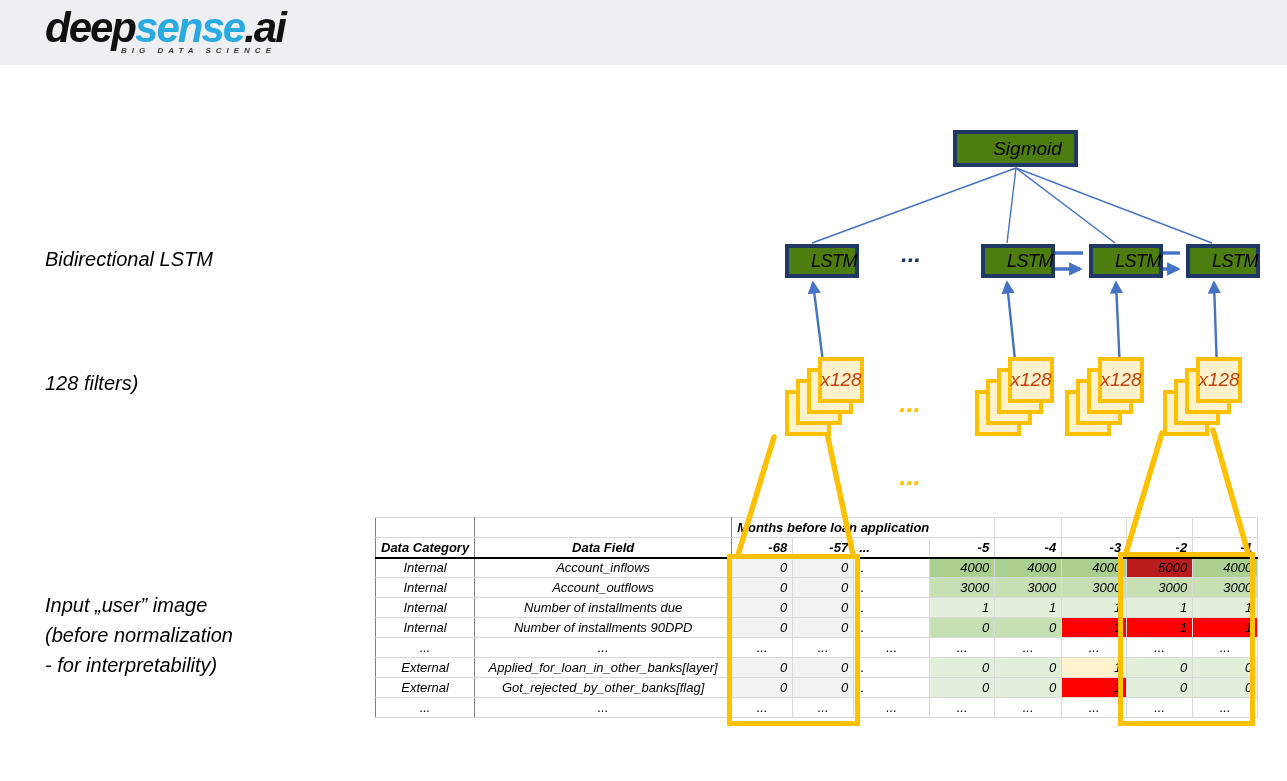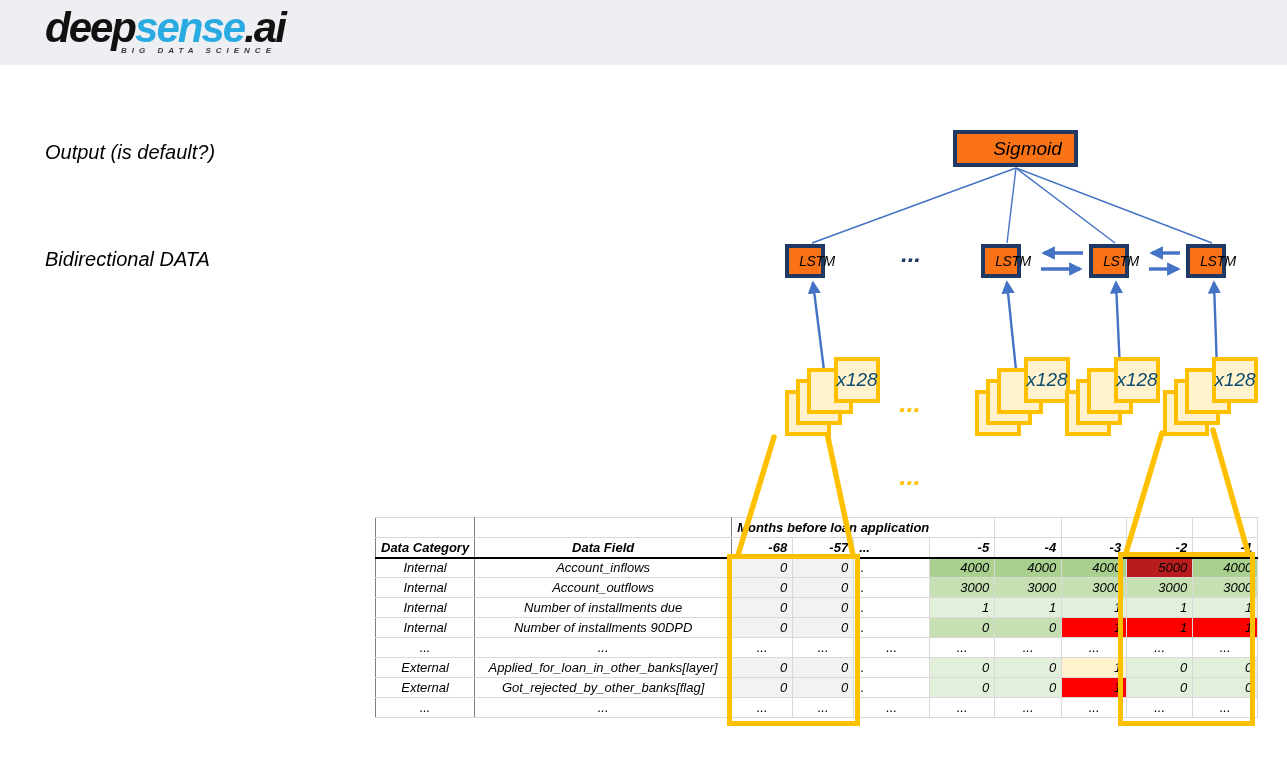"Output (is default?)" div.label { html: <div>Output (is default?)</div> -> none }
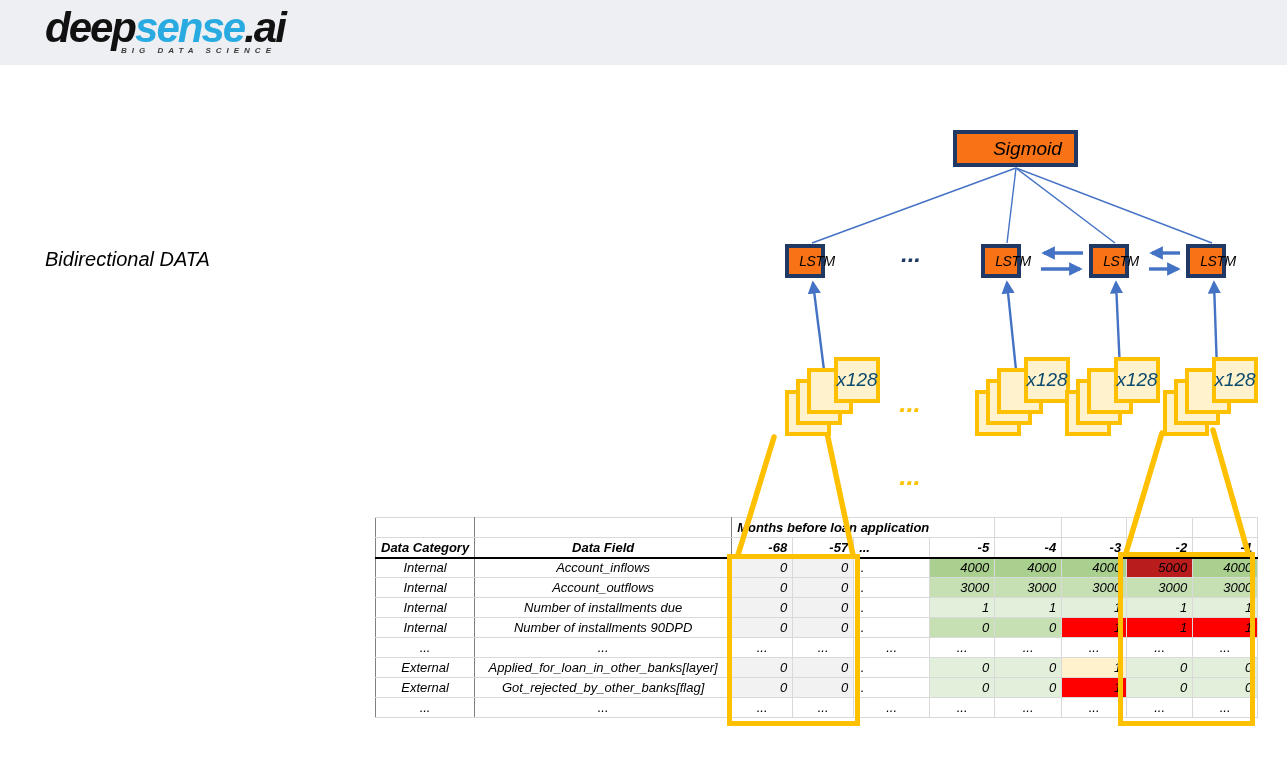"Sigmoid" .node { background: #f97316 -> #4d7c0f }
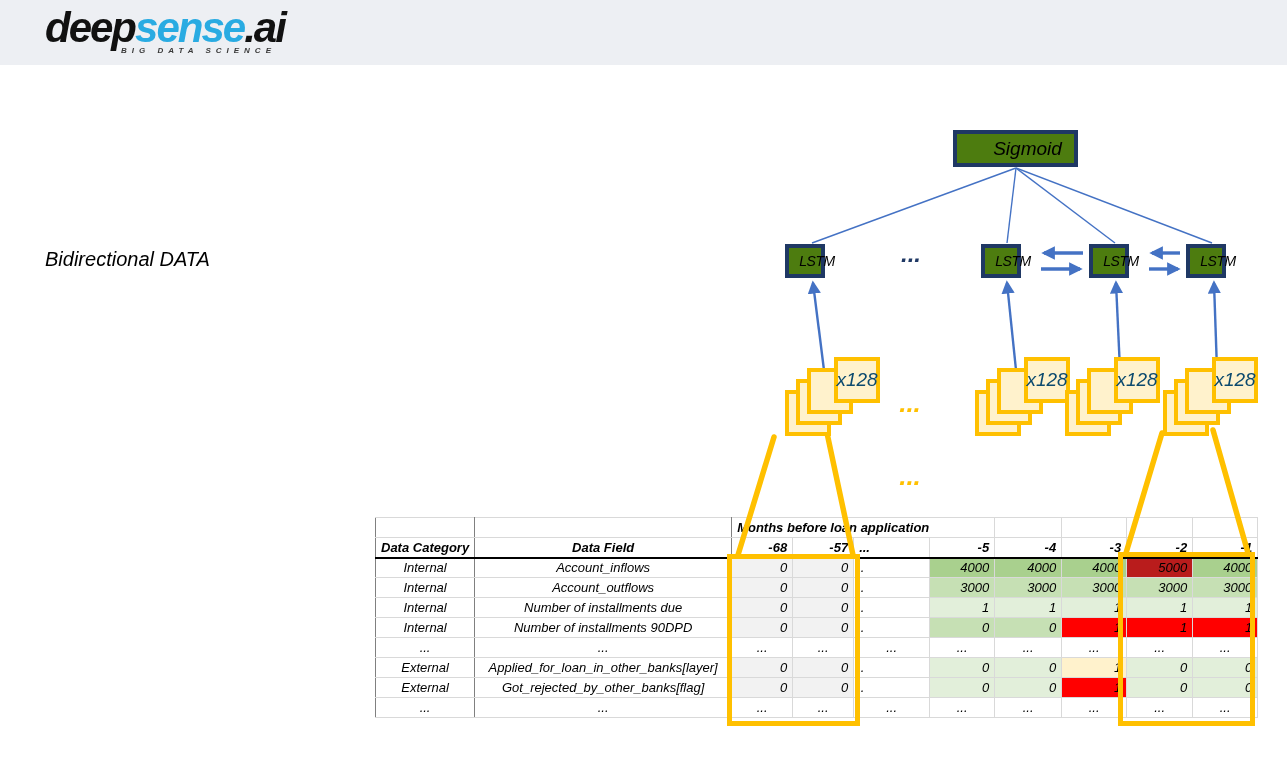"Bidirectional DATA" div.label { text: DATA -> LSTM }
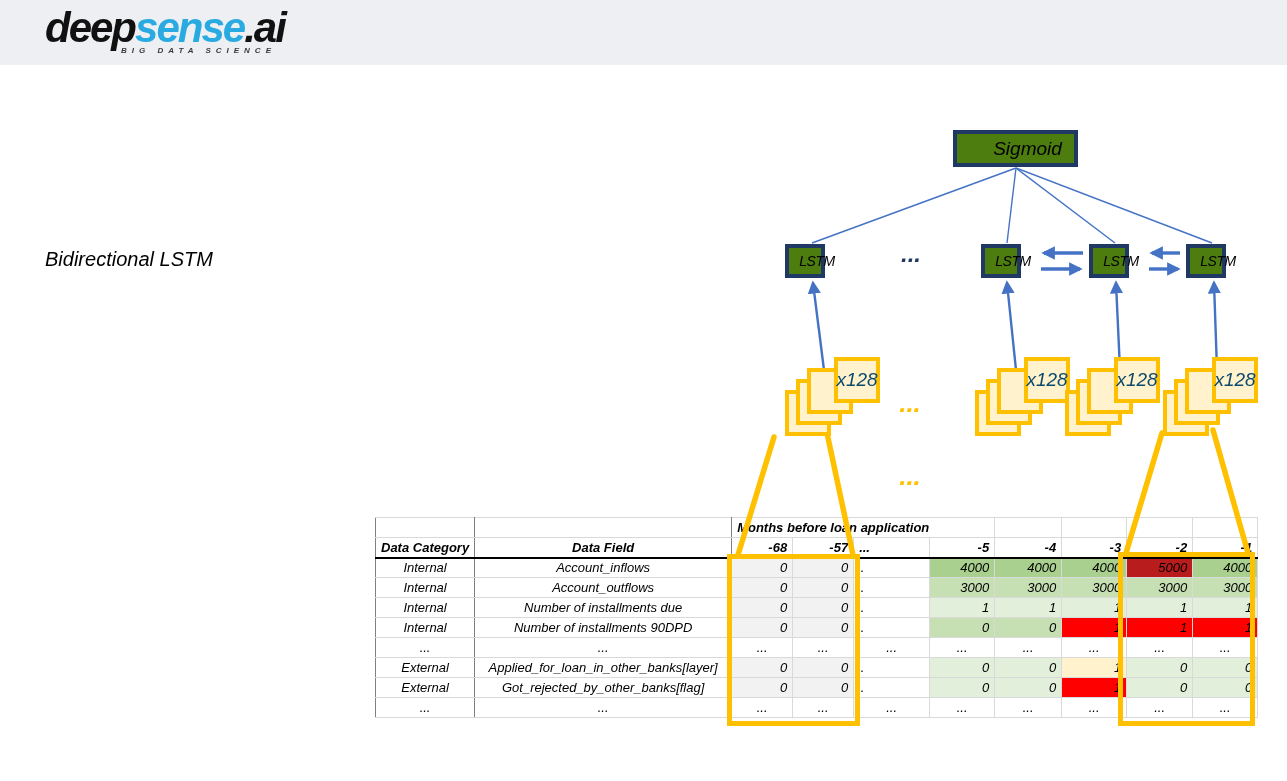"LSTM" .lstm { font-size: 14px -> 18px; width: 40px -> 74px }
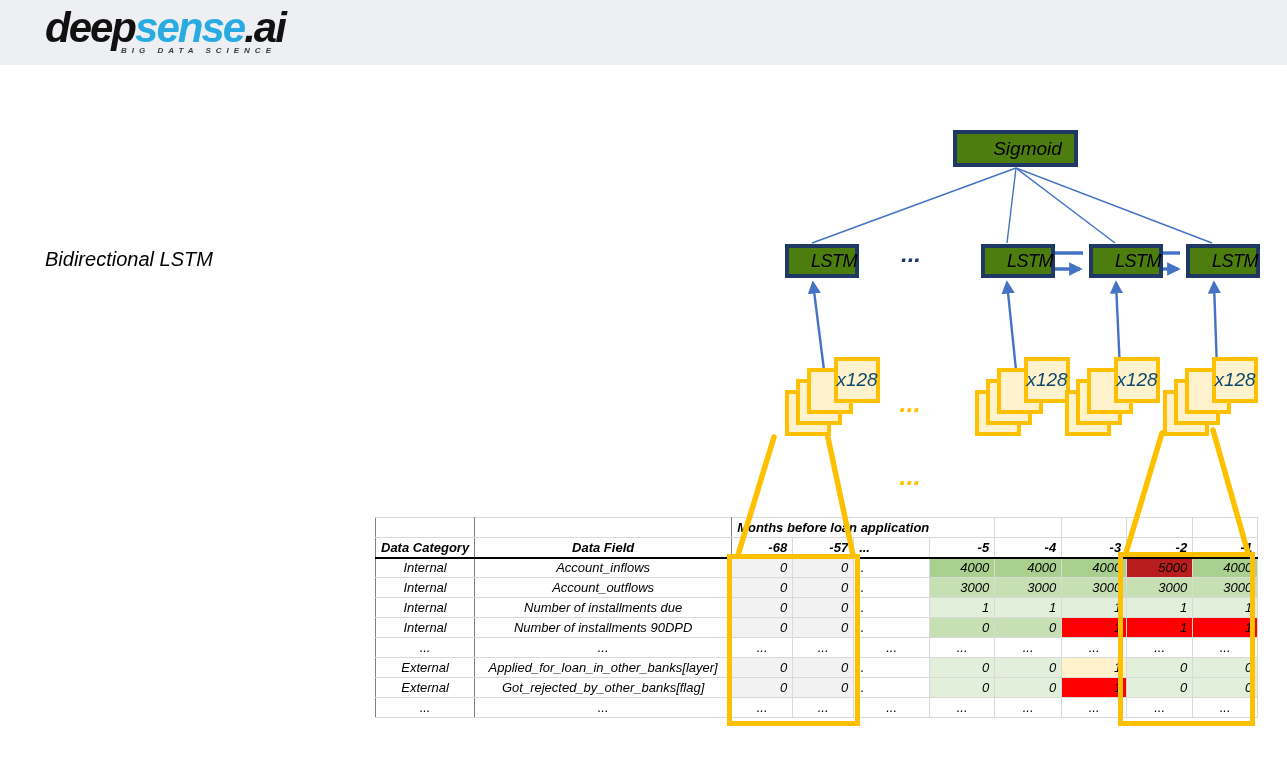"128 filters)" div { html: none -> <div>128 filters)</div> }
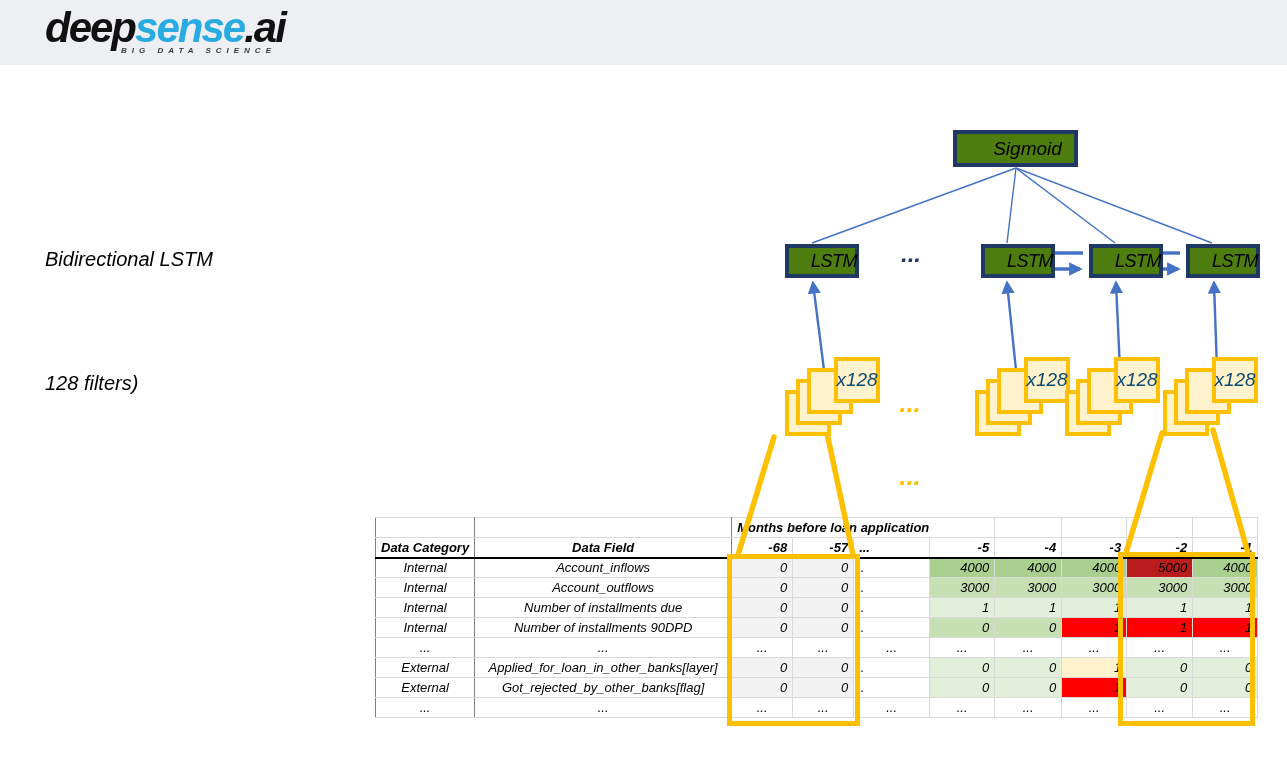"x128" .sheet.front { color: #0c4a6e -> #c2410c; left: 16px -> 0 }
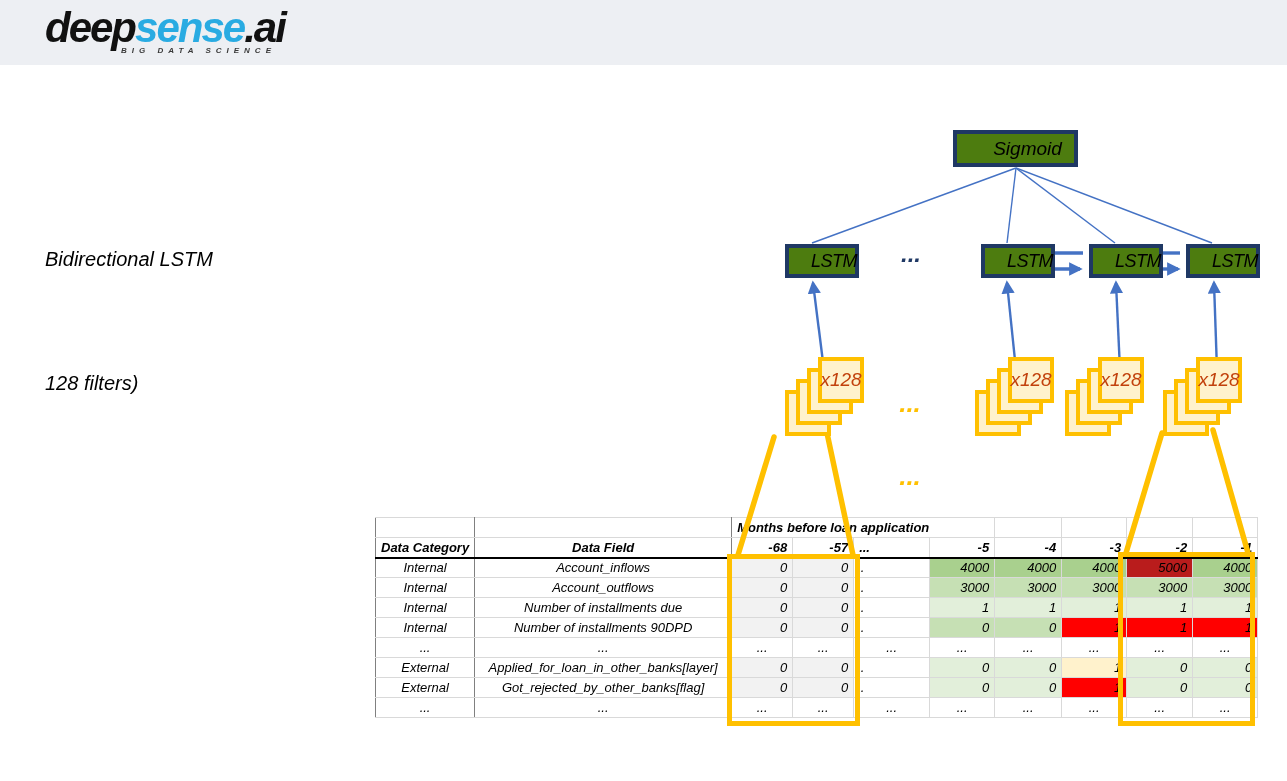"Input „user” image" div.label { html: none -> <div> <div>Input „user” image</div> <div>(before normalization</div> <div>- for interpretability)</div> </div> }
